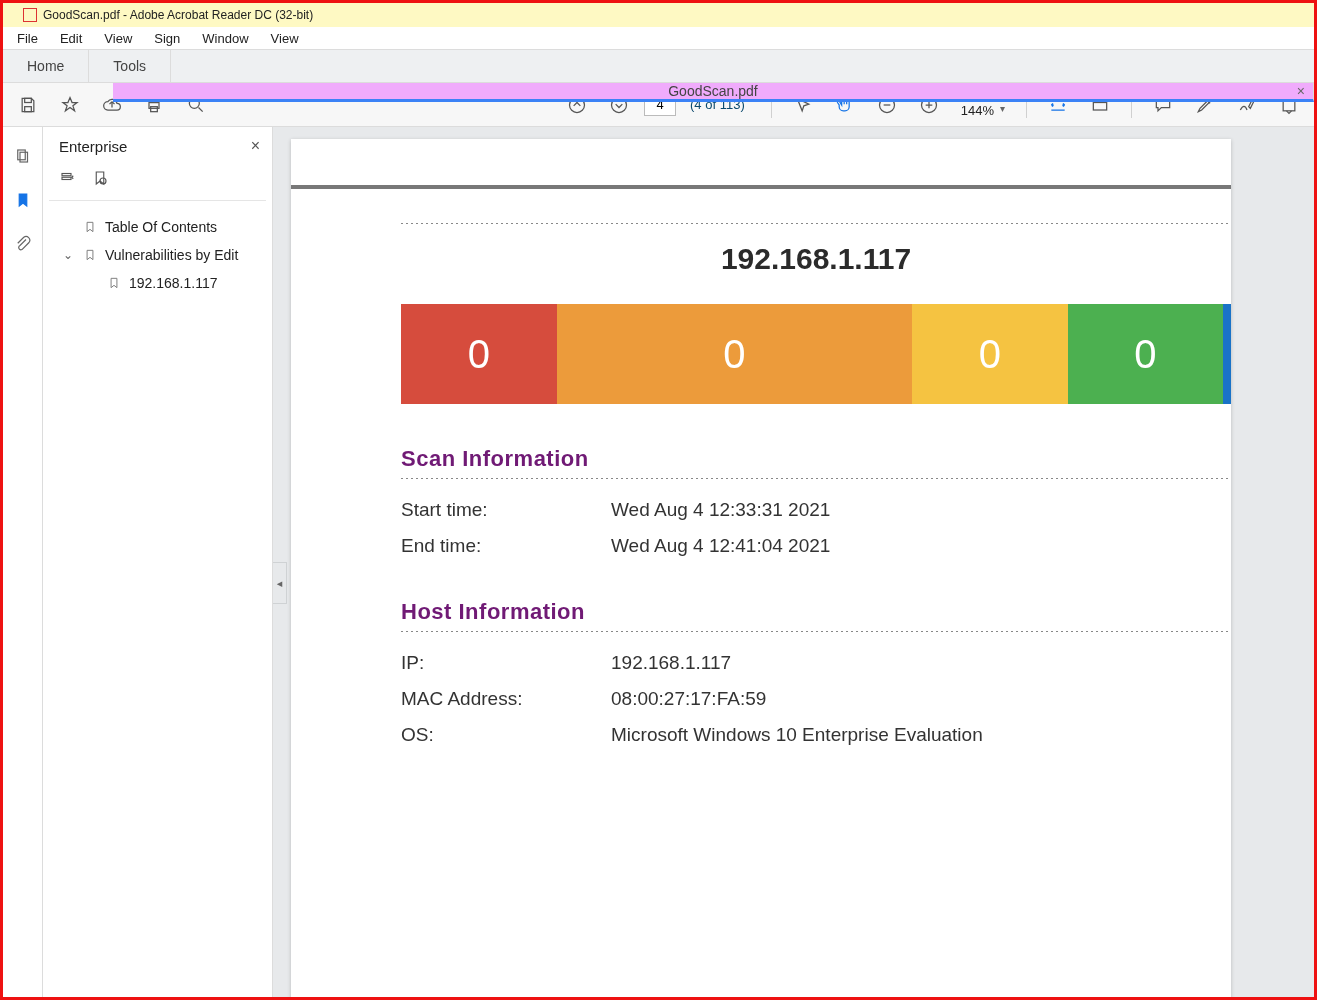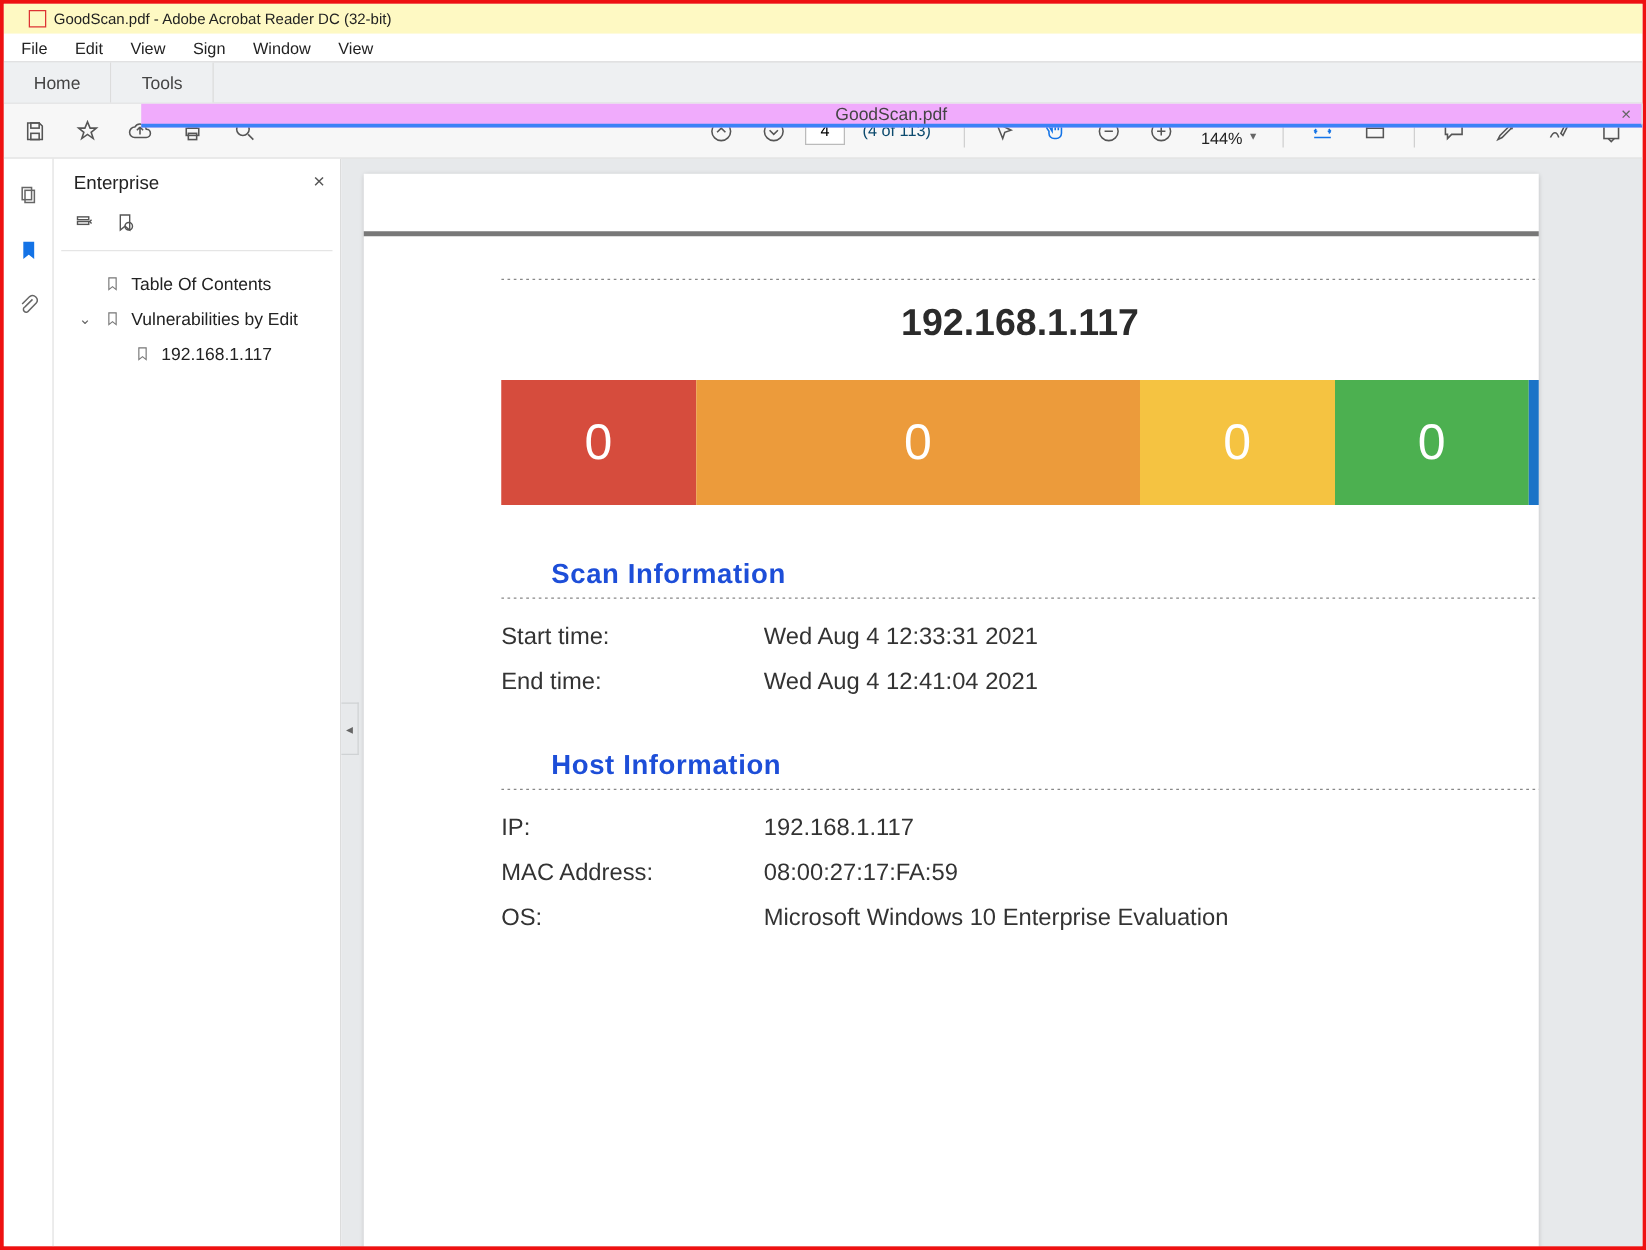"Scan Information" .section-title { color: #1d4ed8 -> #701a75; margin-left: 40px -> none }
